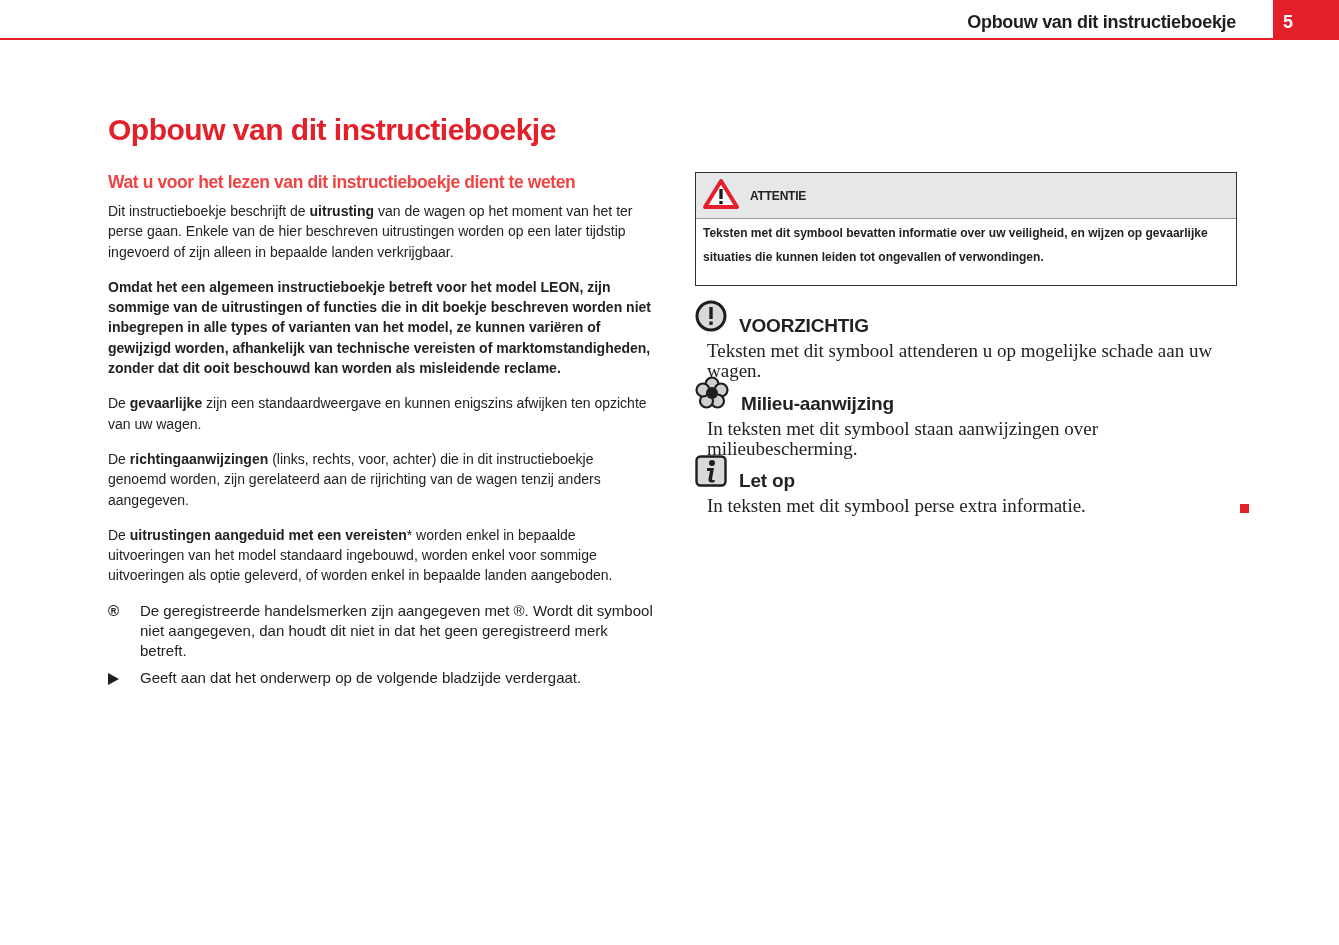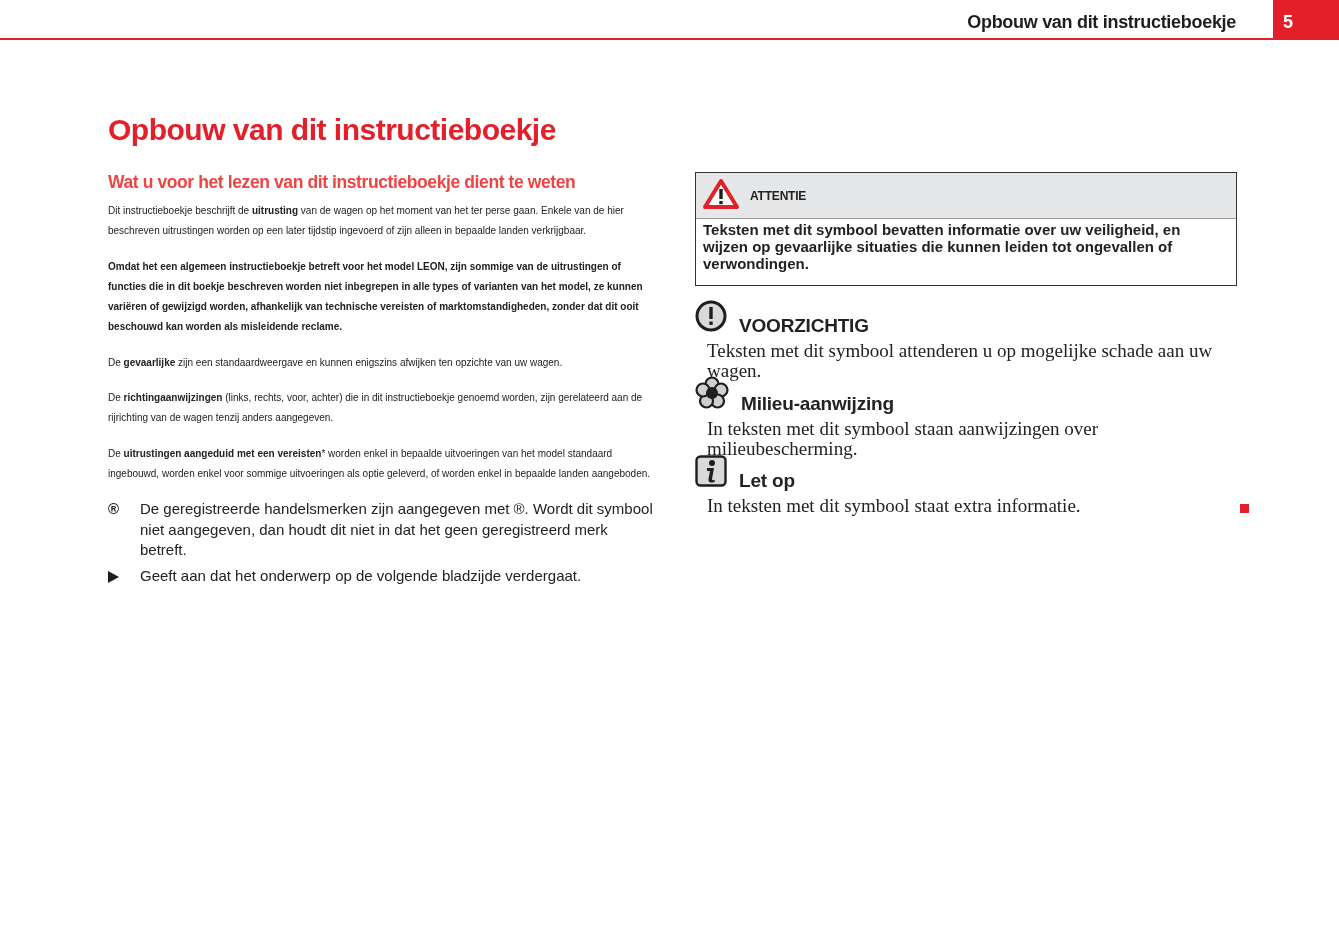"Dit instructieboekje beschrijft de" .p { font-size: 10px -> 14px }
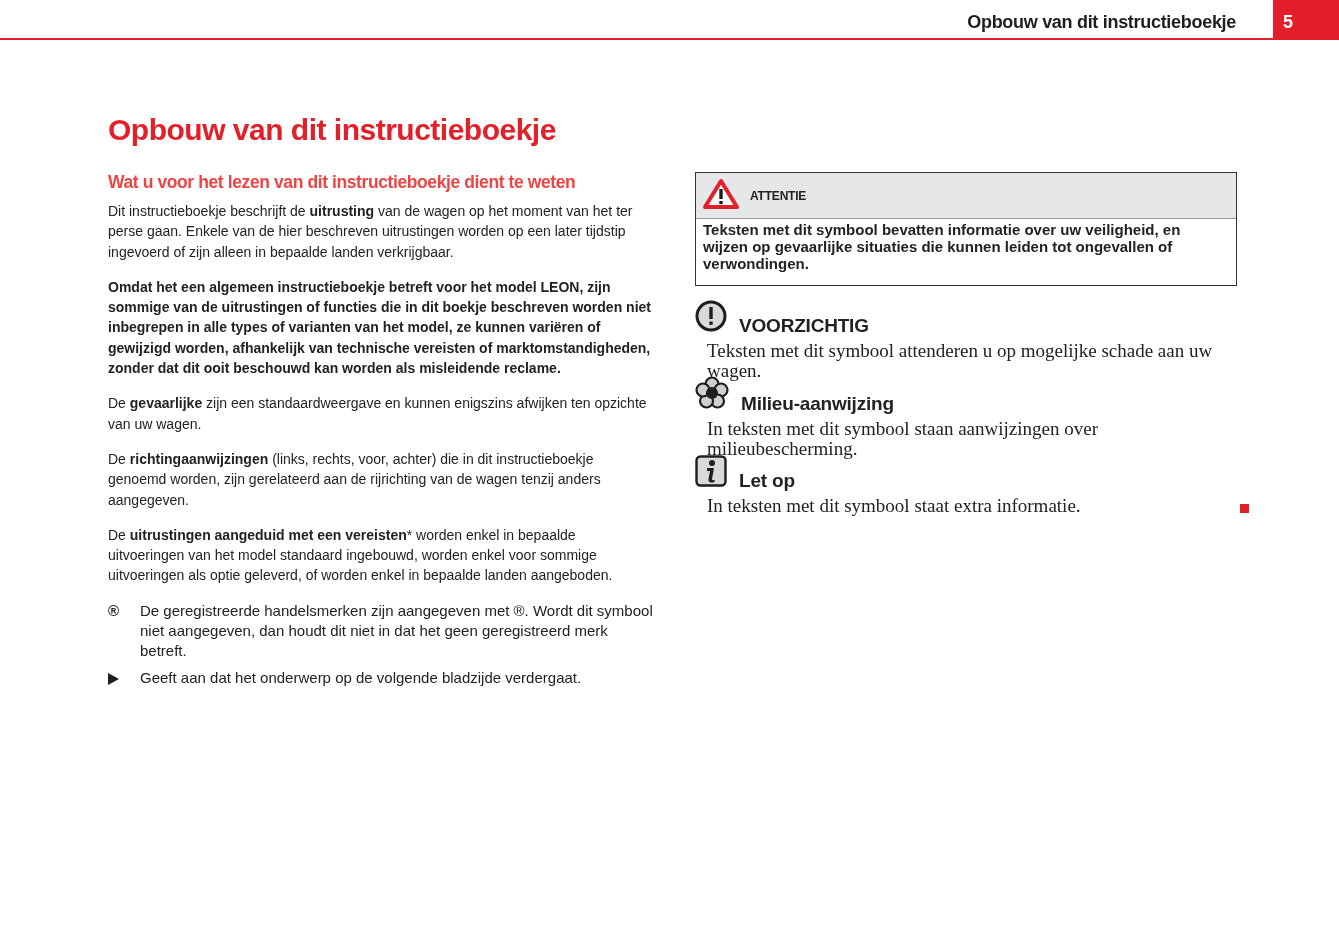"Teksten met dit symbool bevatten" .attn-body { font-size: 15px -> 12px; line-height: 17px -> 24px }
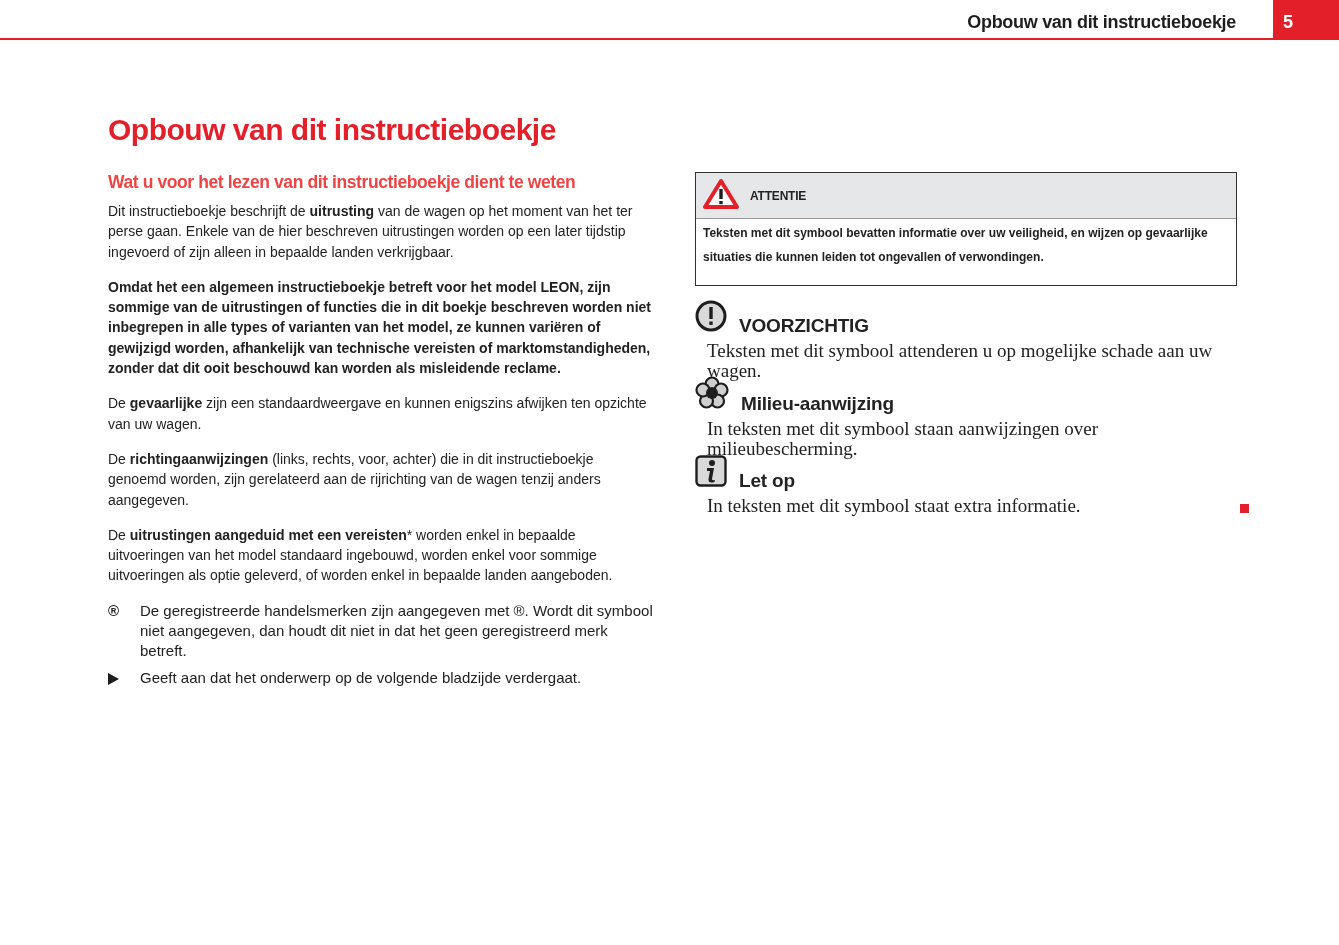"In teksten met dit symbool staat" p.txt { text: staat -> perse }
